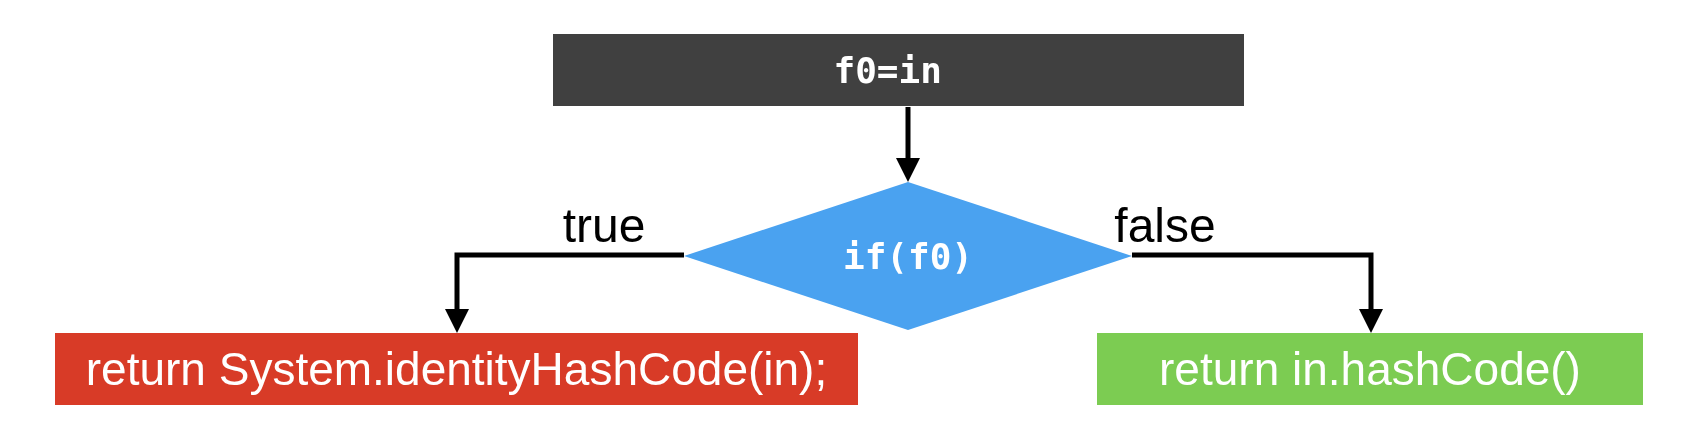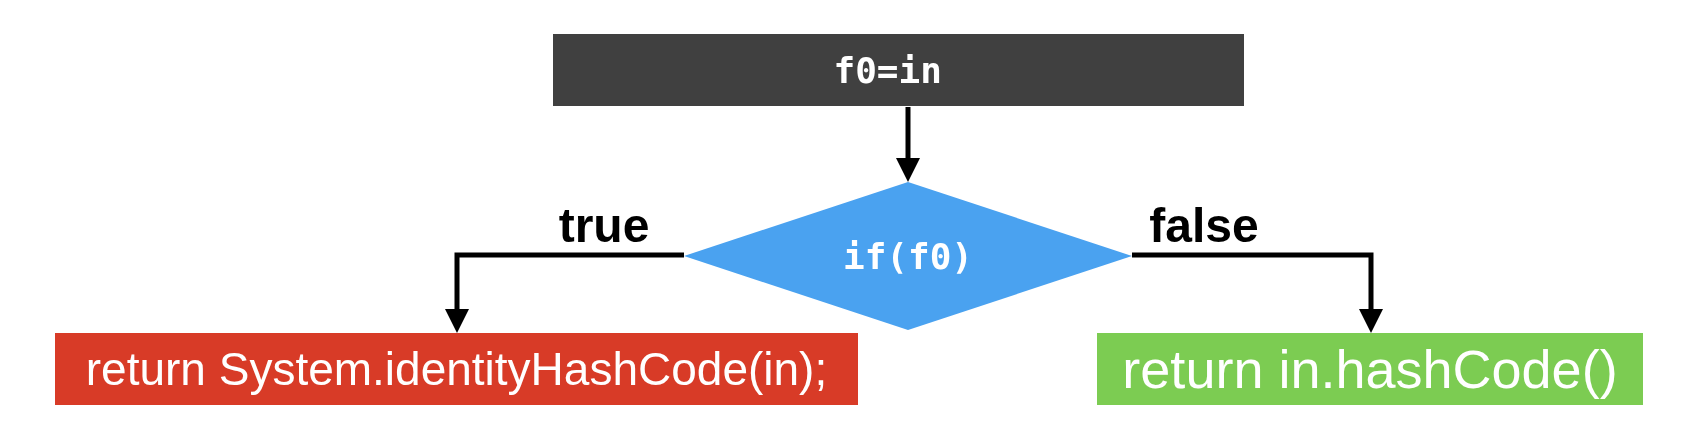"true" .edge-label { font-weight: 700 -> 400 }
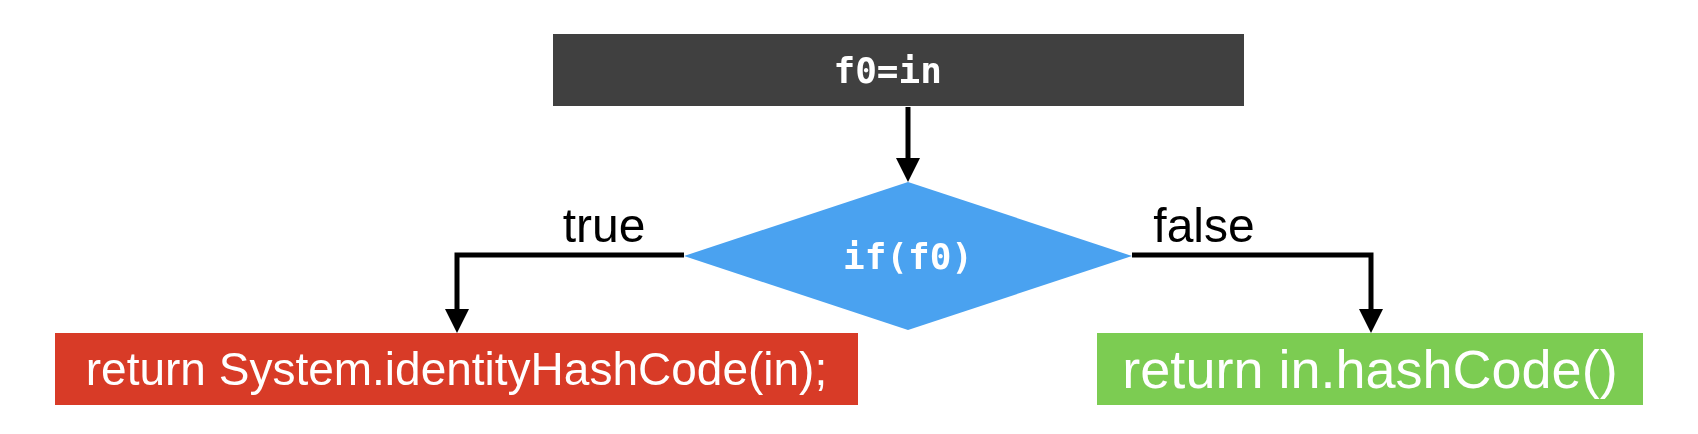"false" .false-edge-label { left: 1129px -> 1090px }
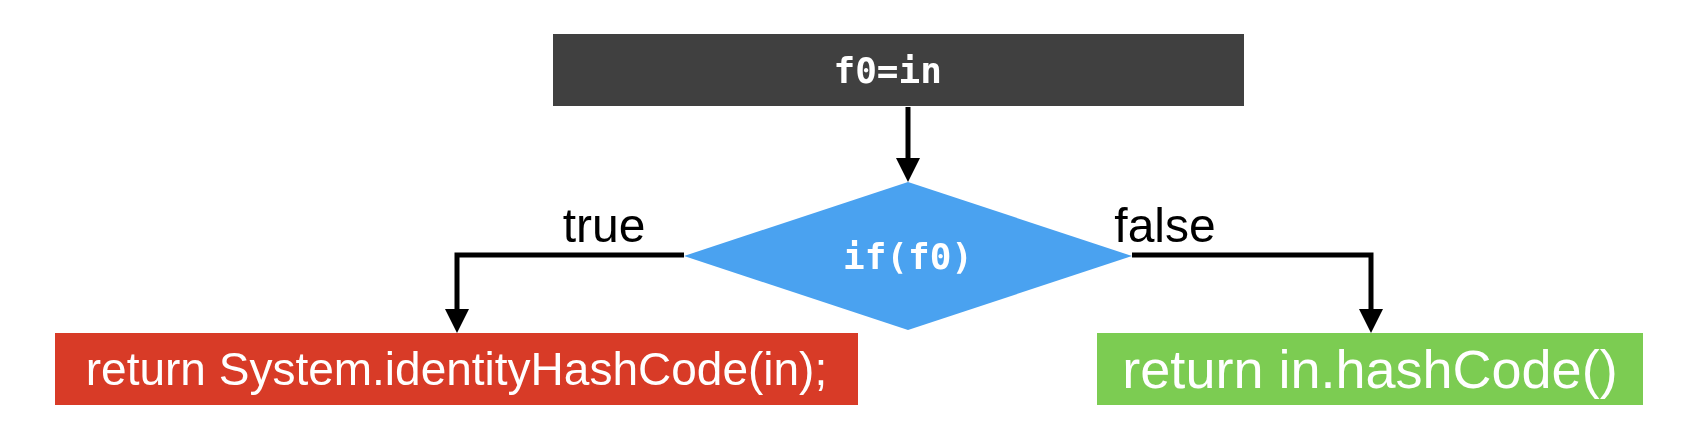"return in.hashCode()" .false-result-node { font-size: 54px -> 46px }
